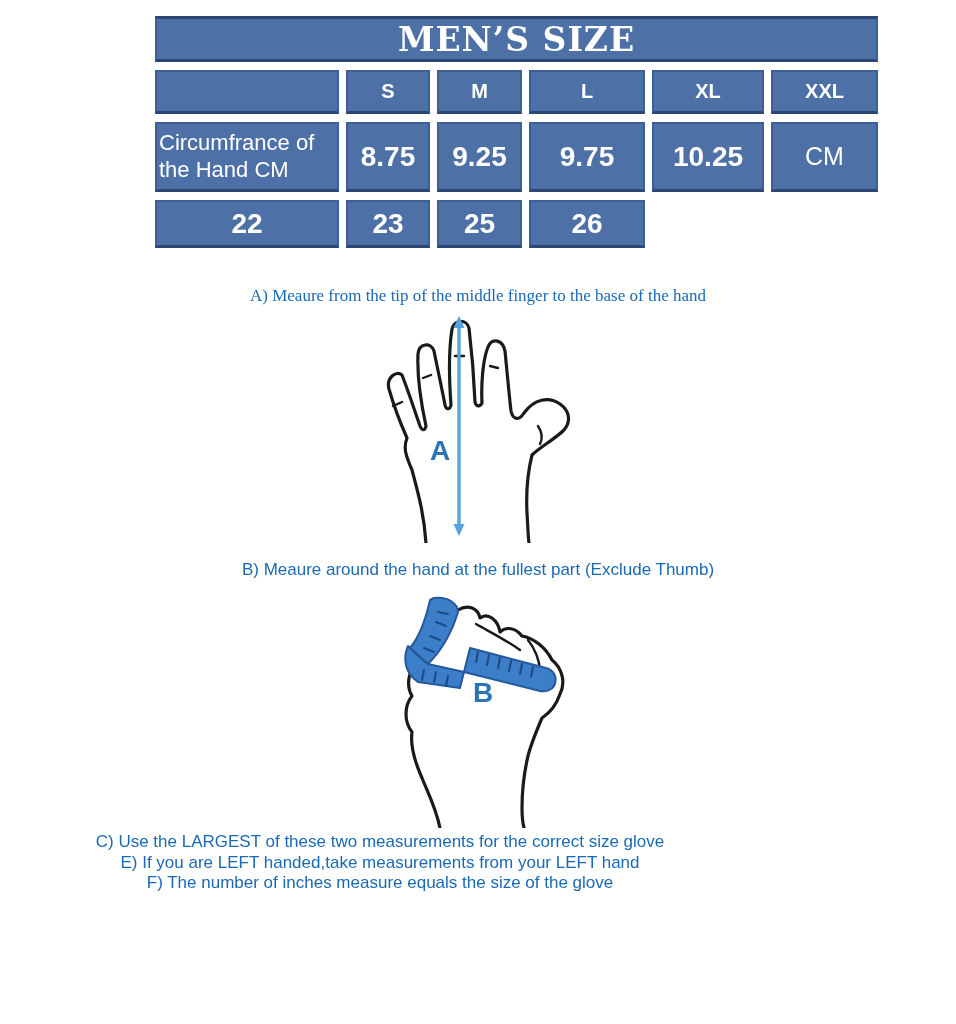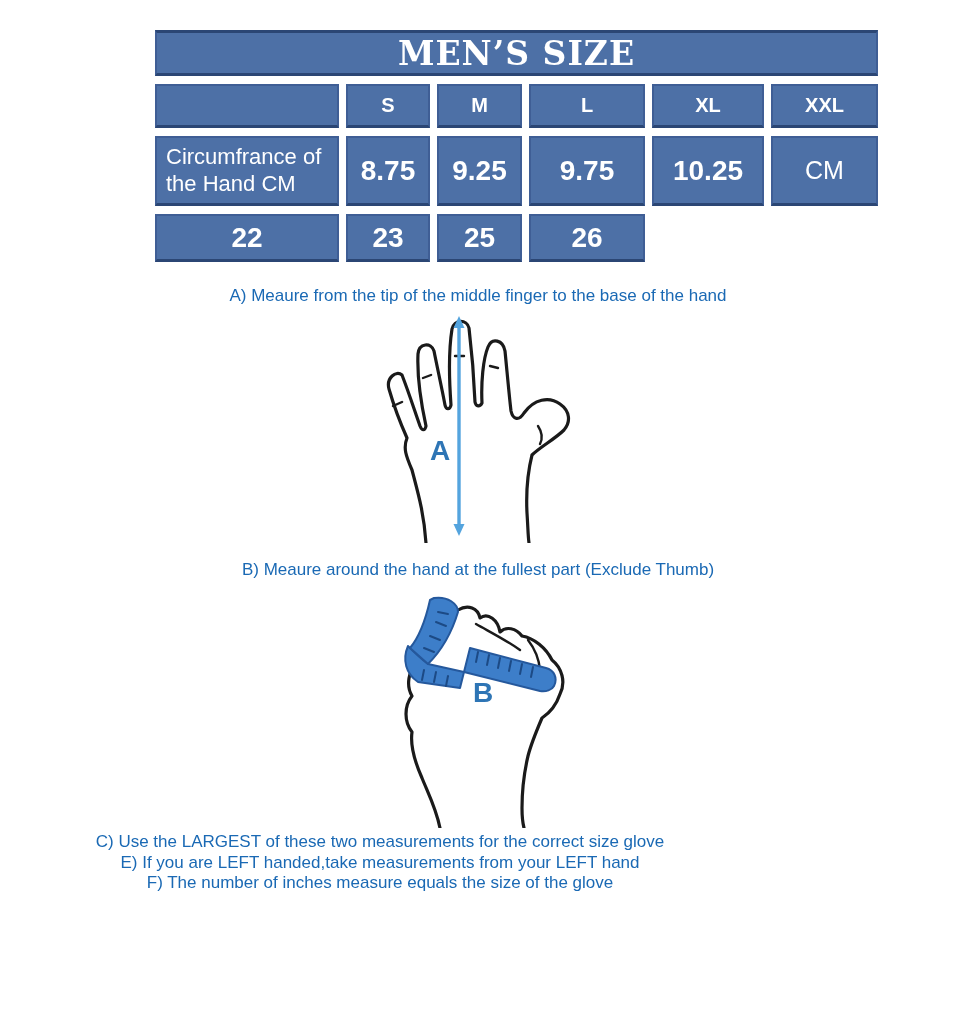"MEN’S SIZE" .size-table { top: 30px -> 16px }
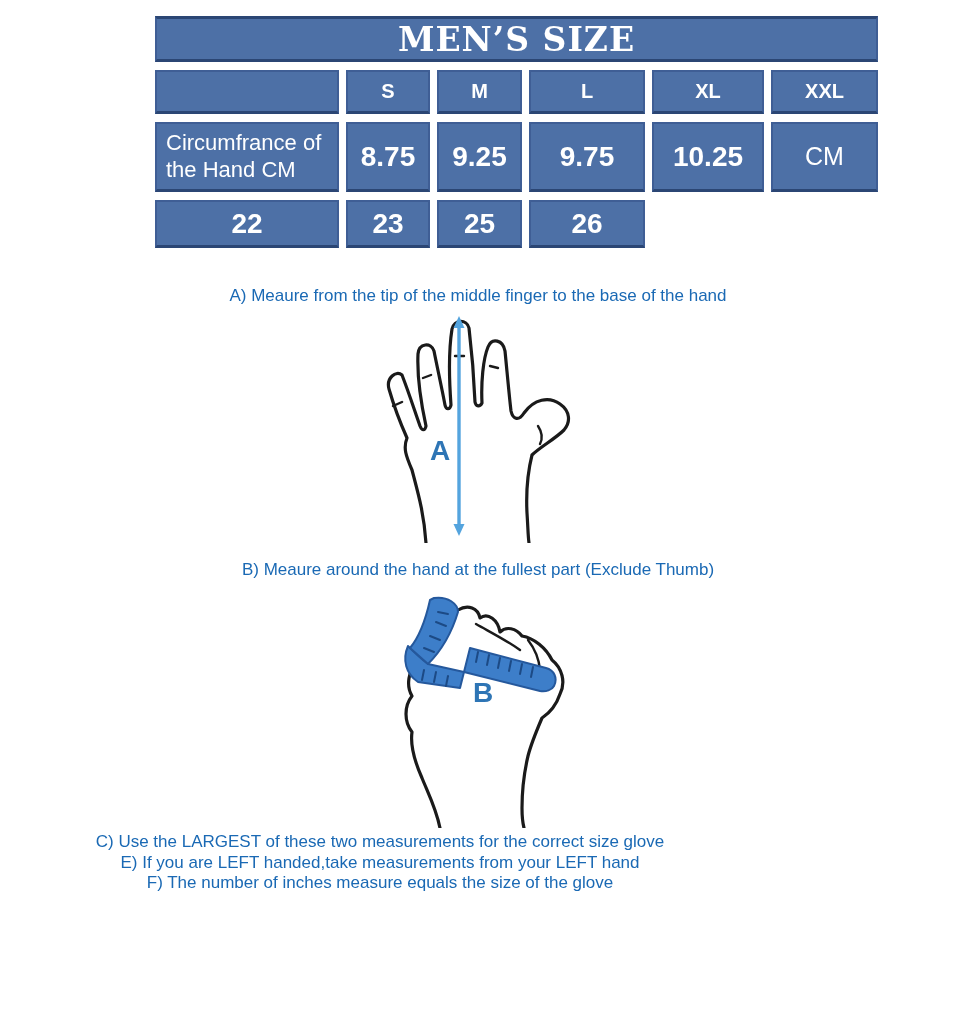"Circumfrance of the Hand CM" .label-cell { padding-left: 9px -> 2px }
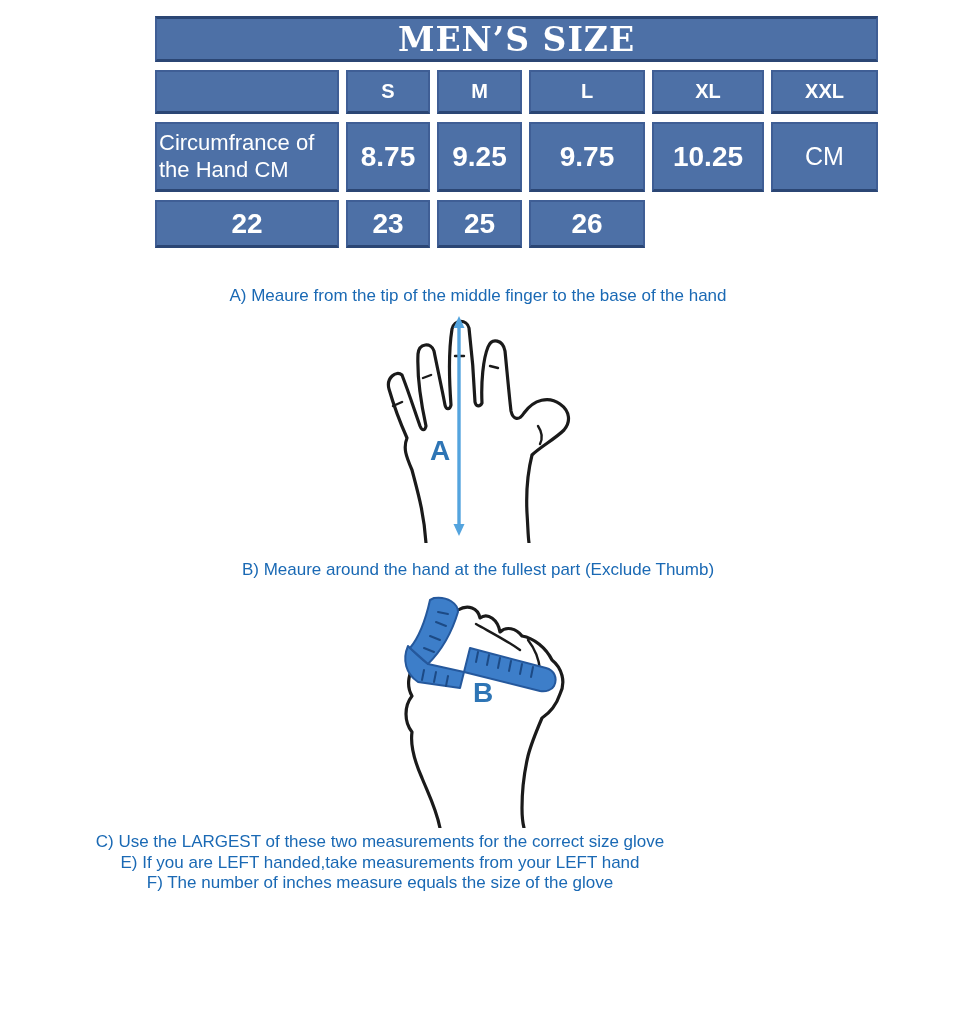"A) Meaure from the tip" .instr-a { font-family: none -> Liberation Serif, serif }
